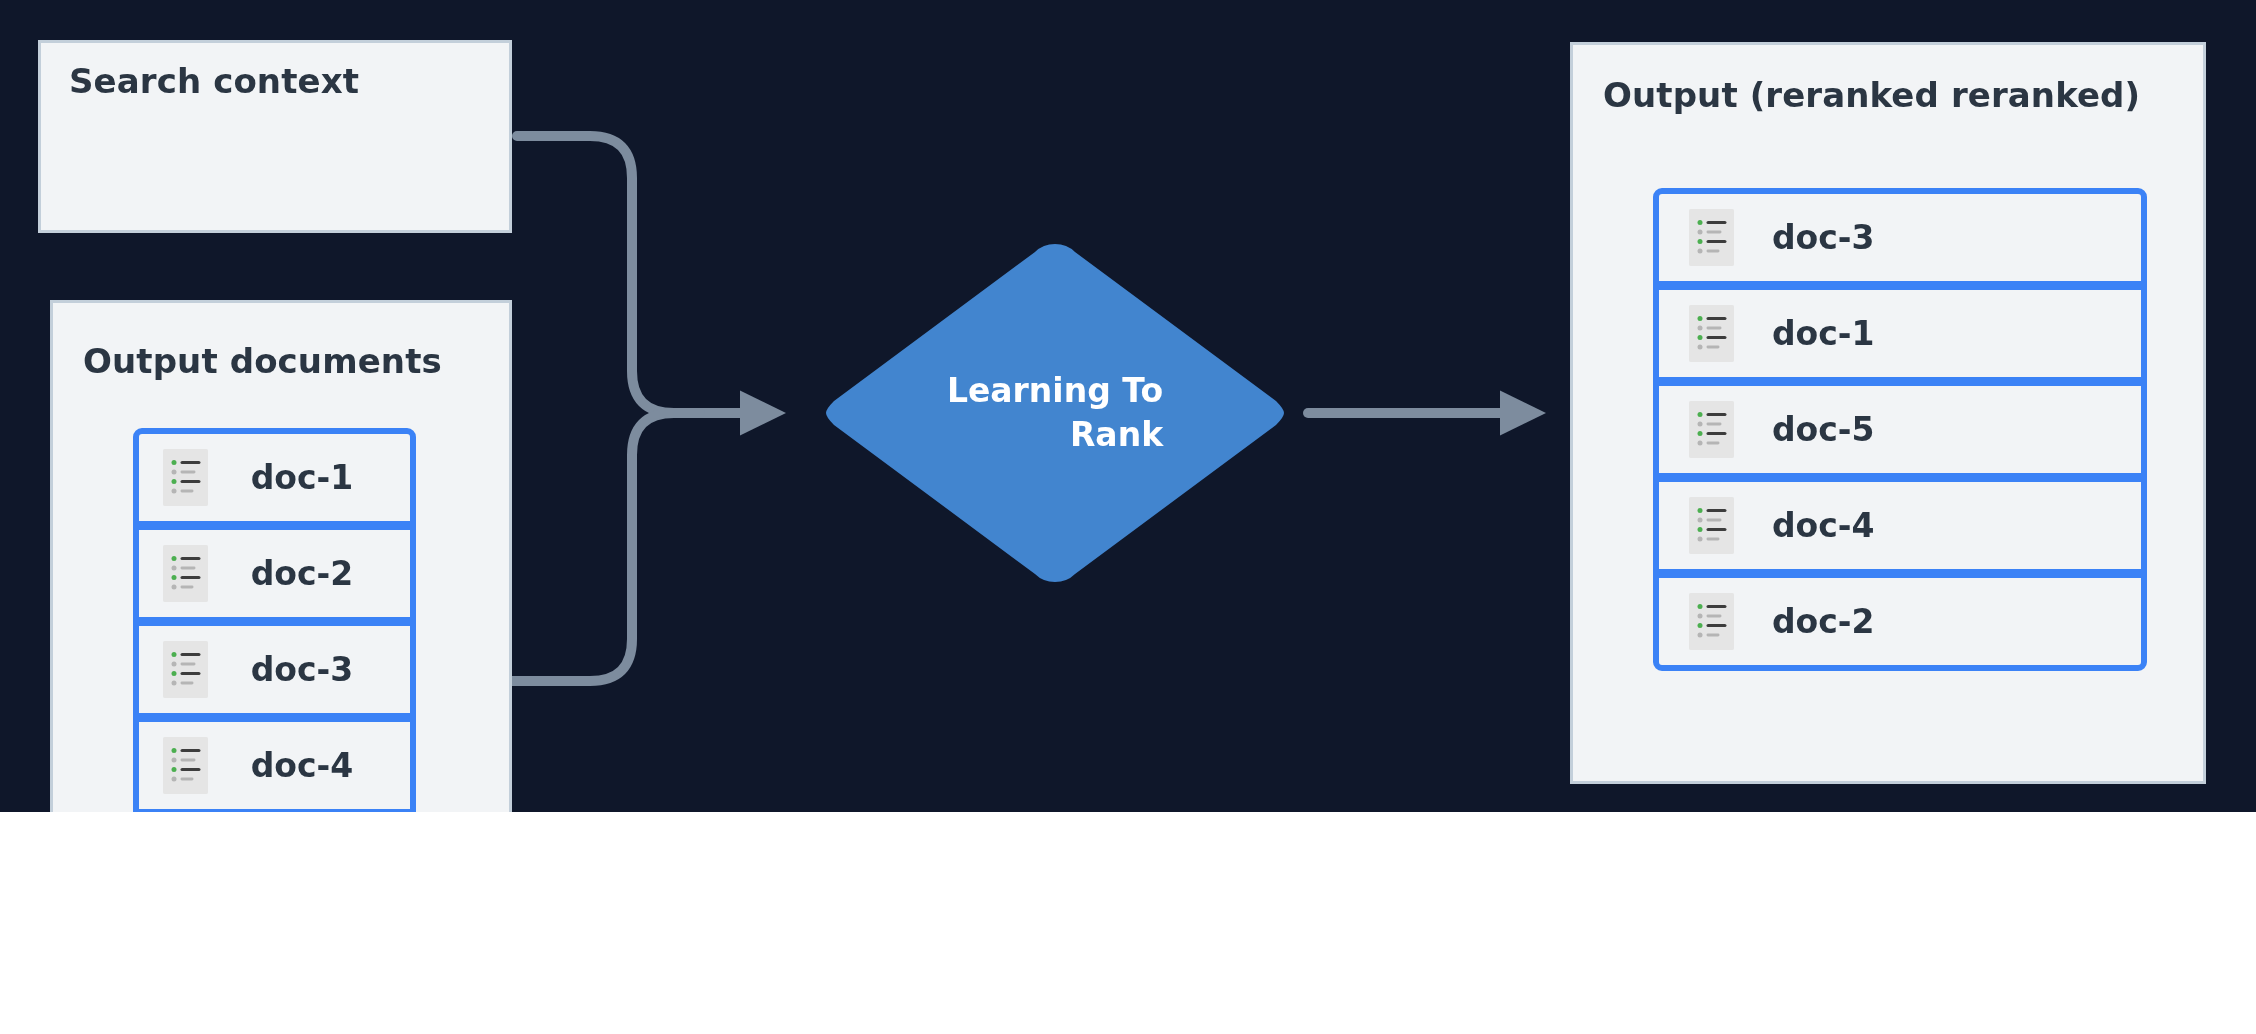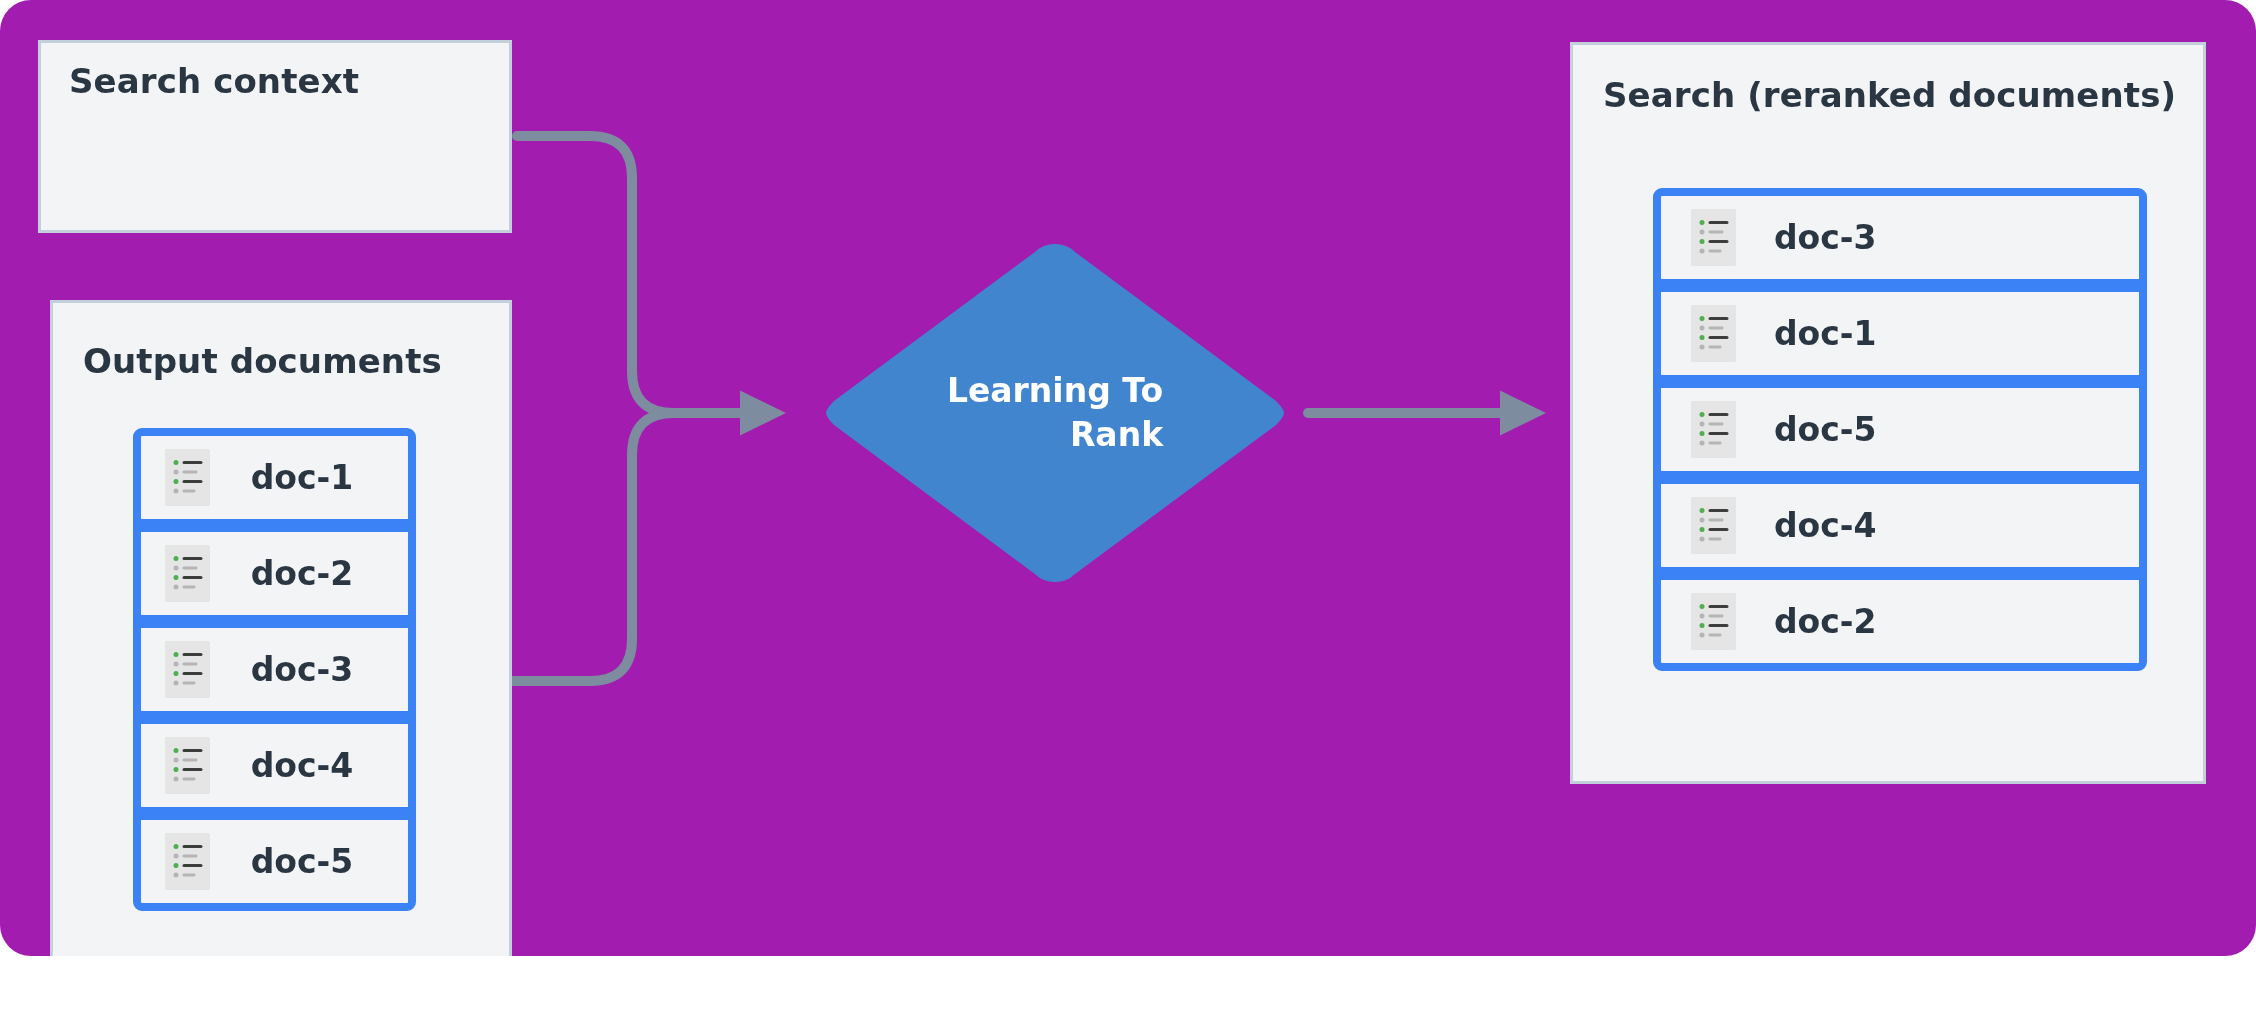"Search context" #canvas { background: #a21caf -> #0f172a; border-radius: 31px -> none; height: 956px -> 812px }
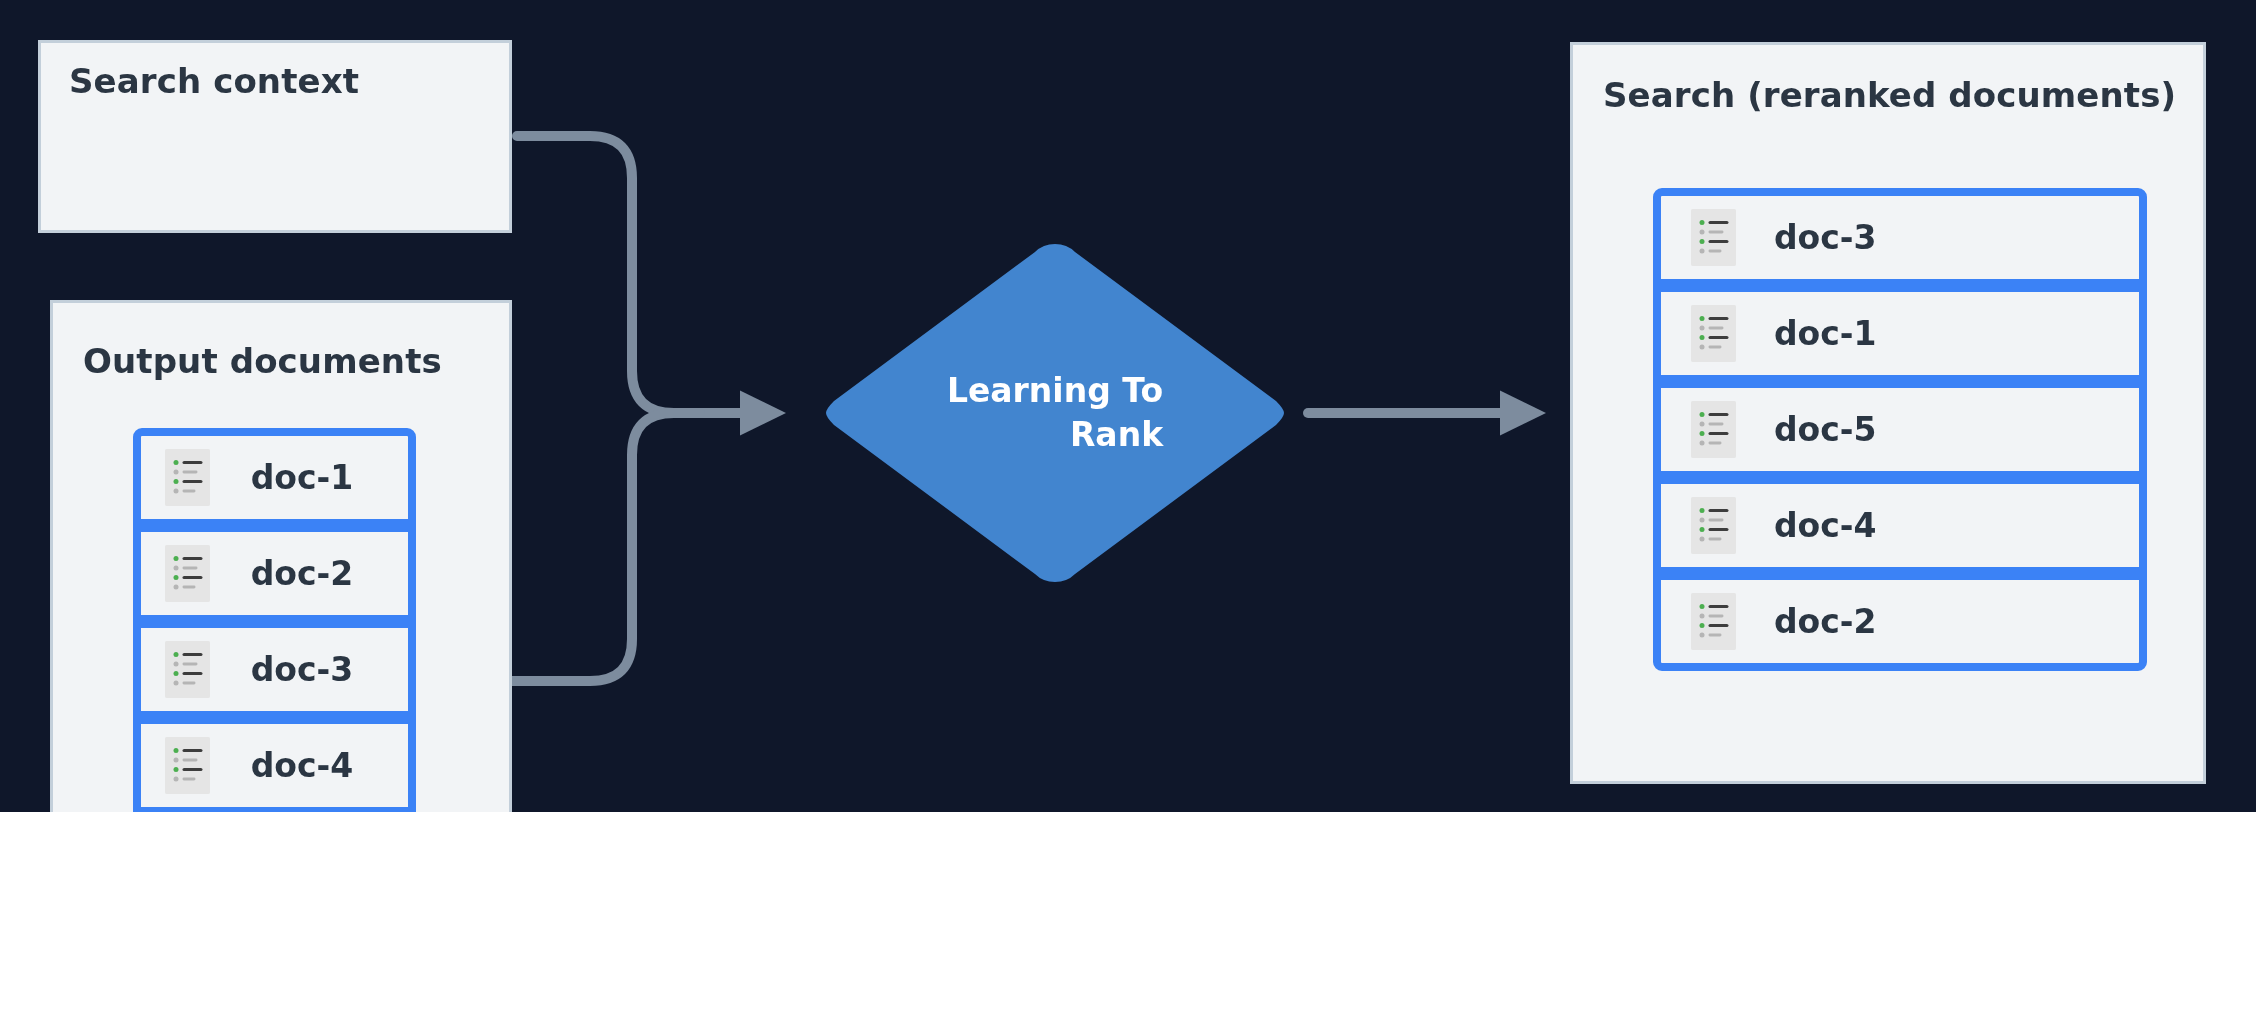"Search (reranked documents)" div.panel-title { text: Search (reranked documents -> Output (reranked reranked }
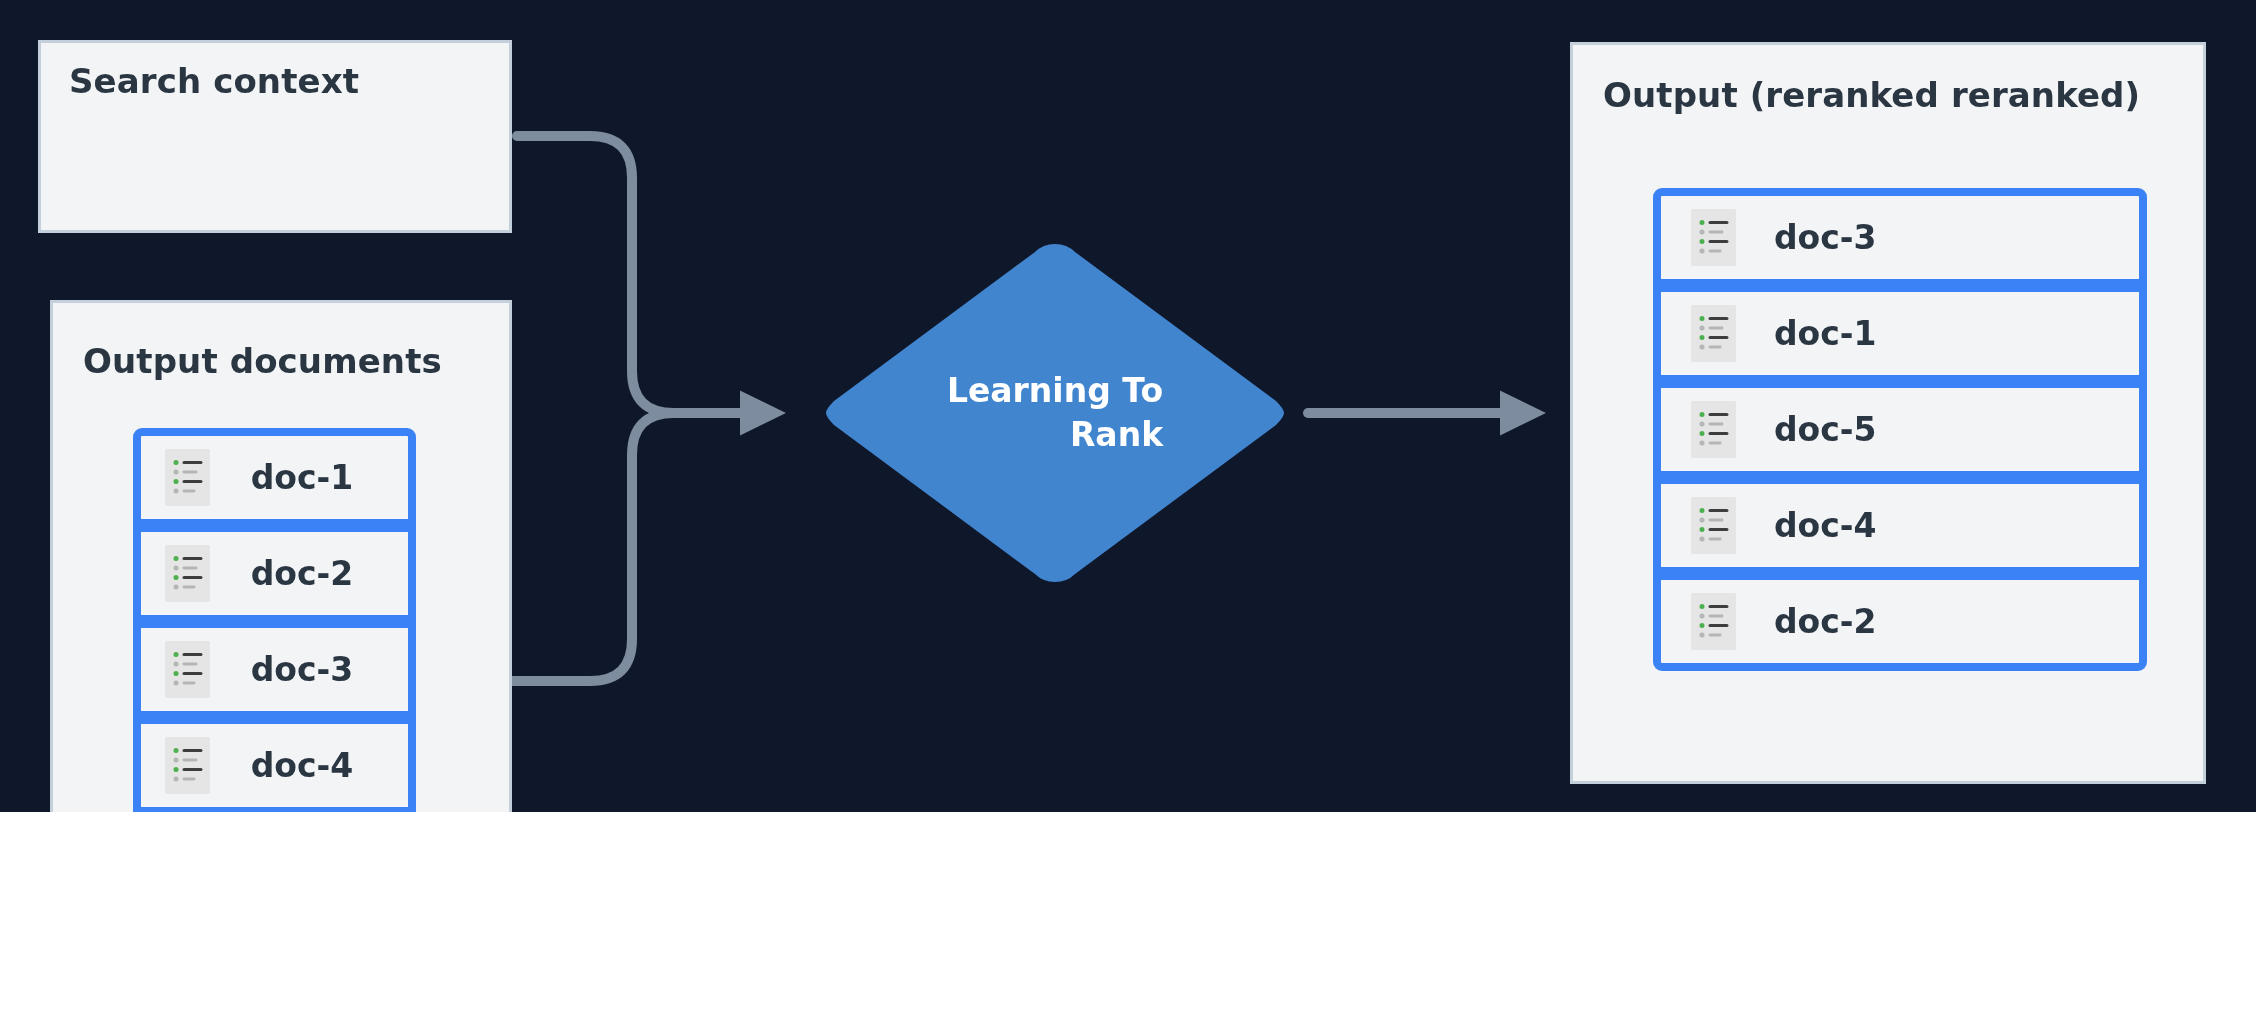"doc-3" .doc-row { border: 8px solid #3b82f6 -> 6px solid #3b82f6 }
